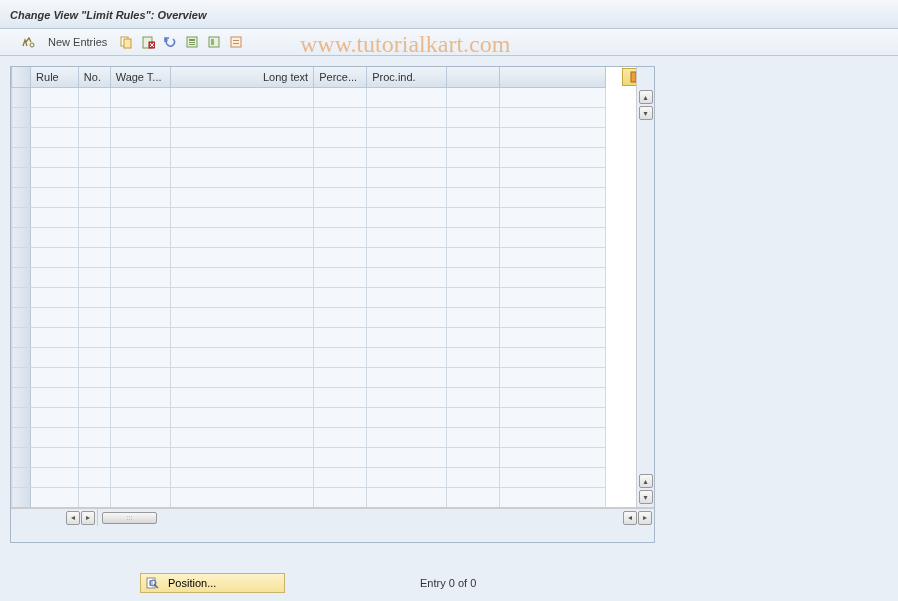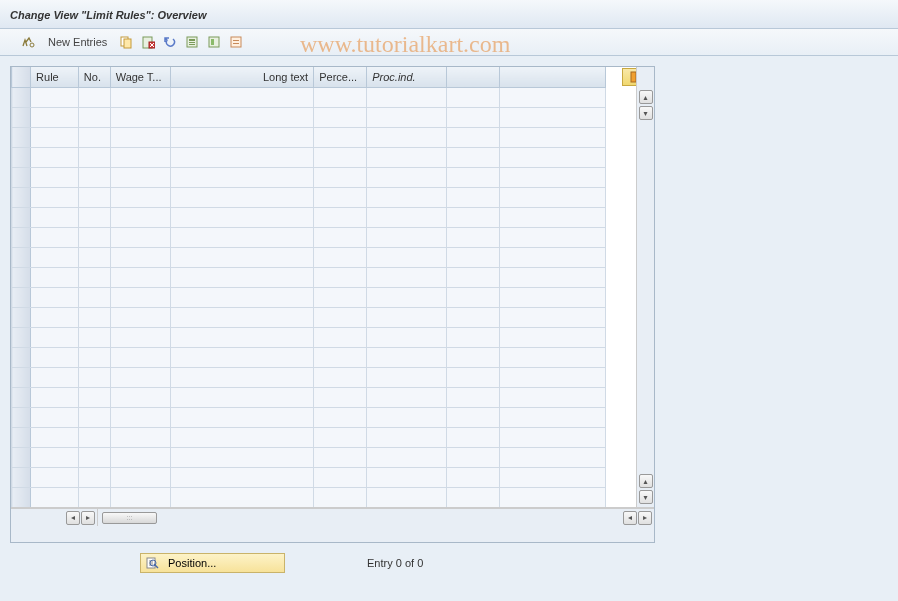"Proc.ind." .col-proc { font-style: italic -> none }
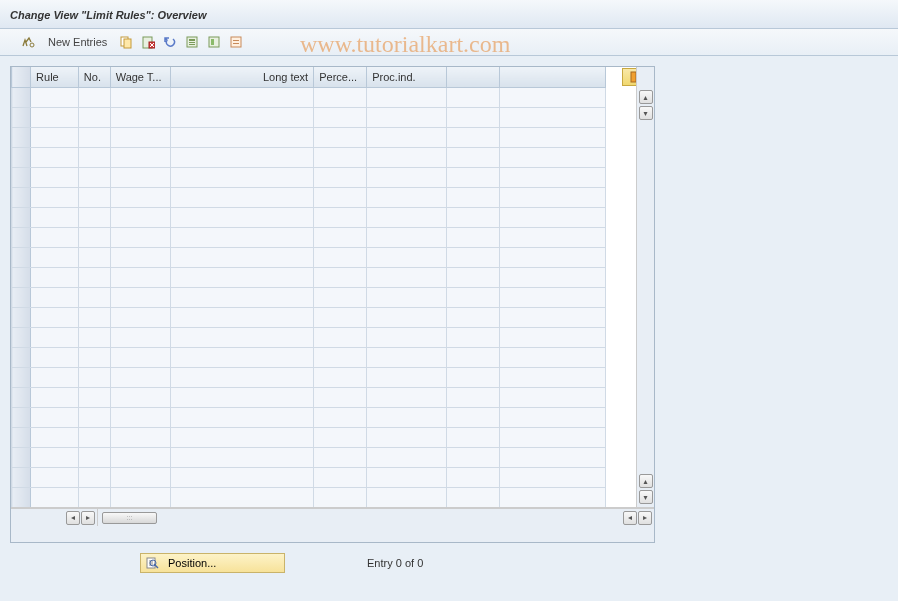"Position..." .footer-area { gap: 42px -> 95px; margin-top: 10px -> 30px }
